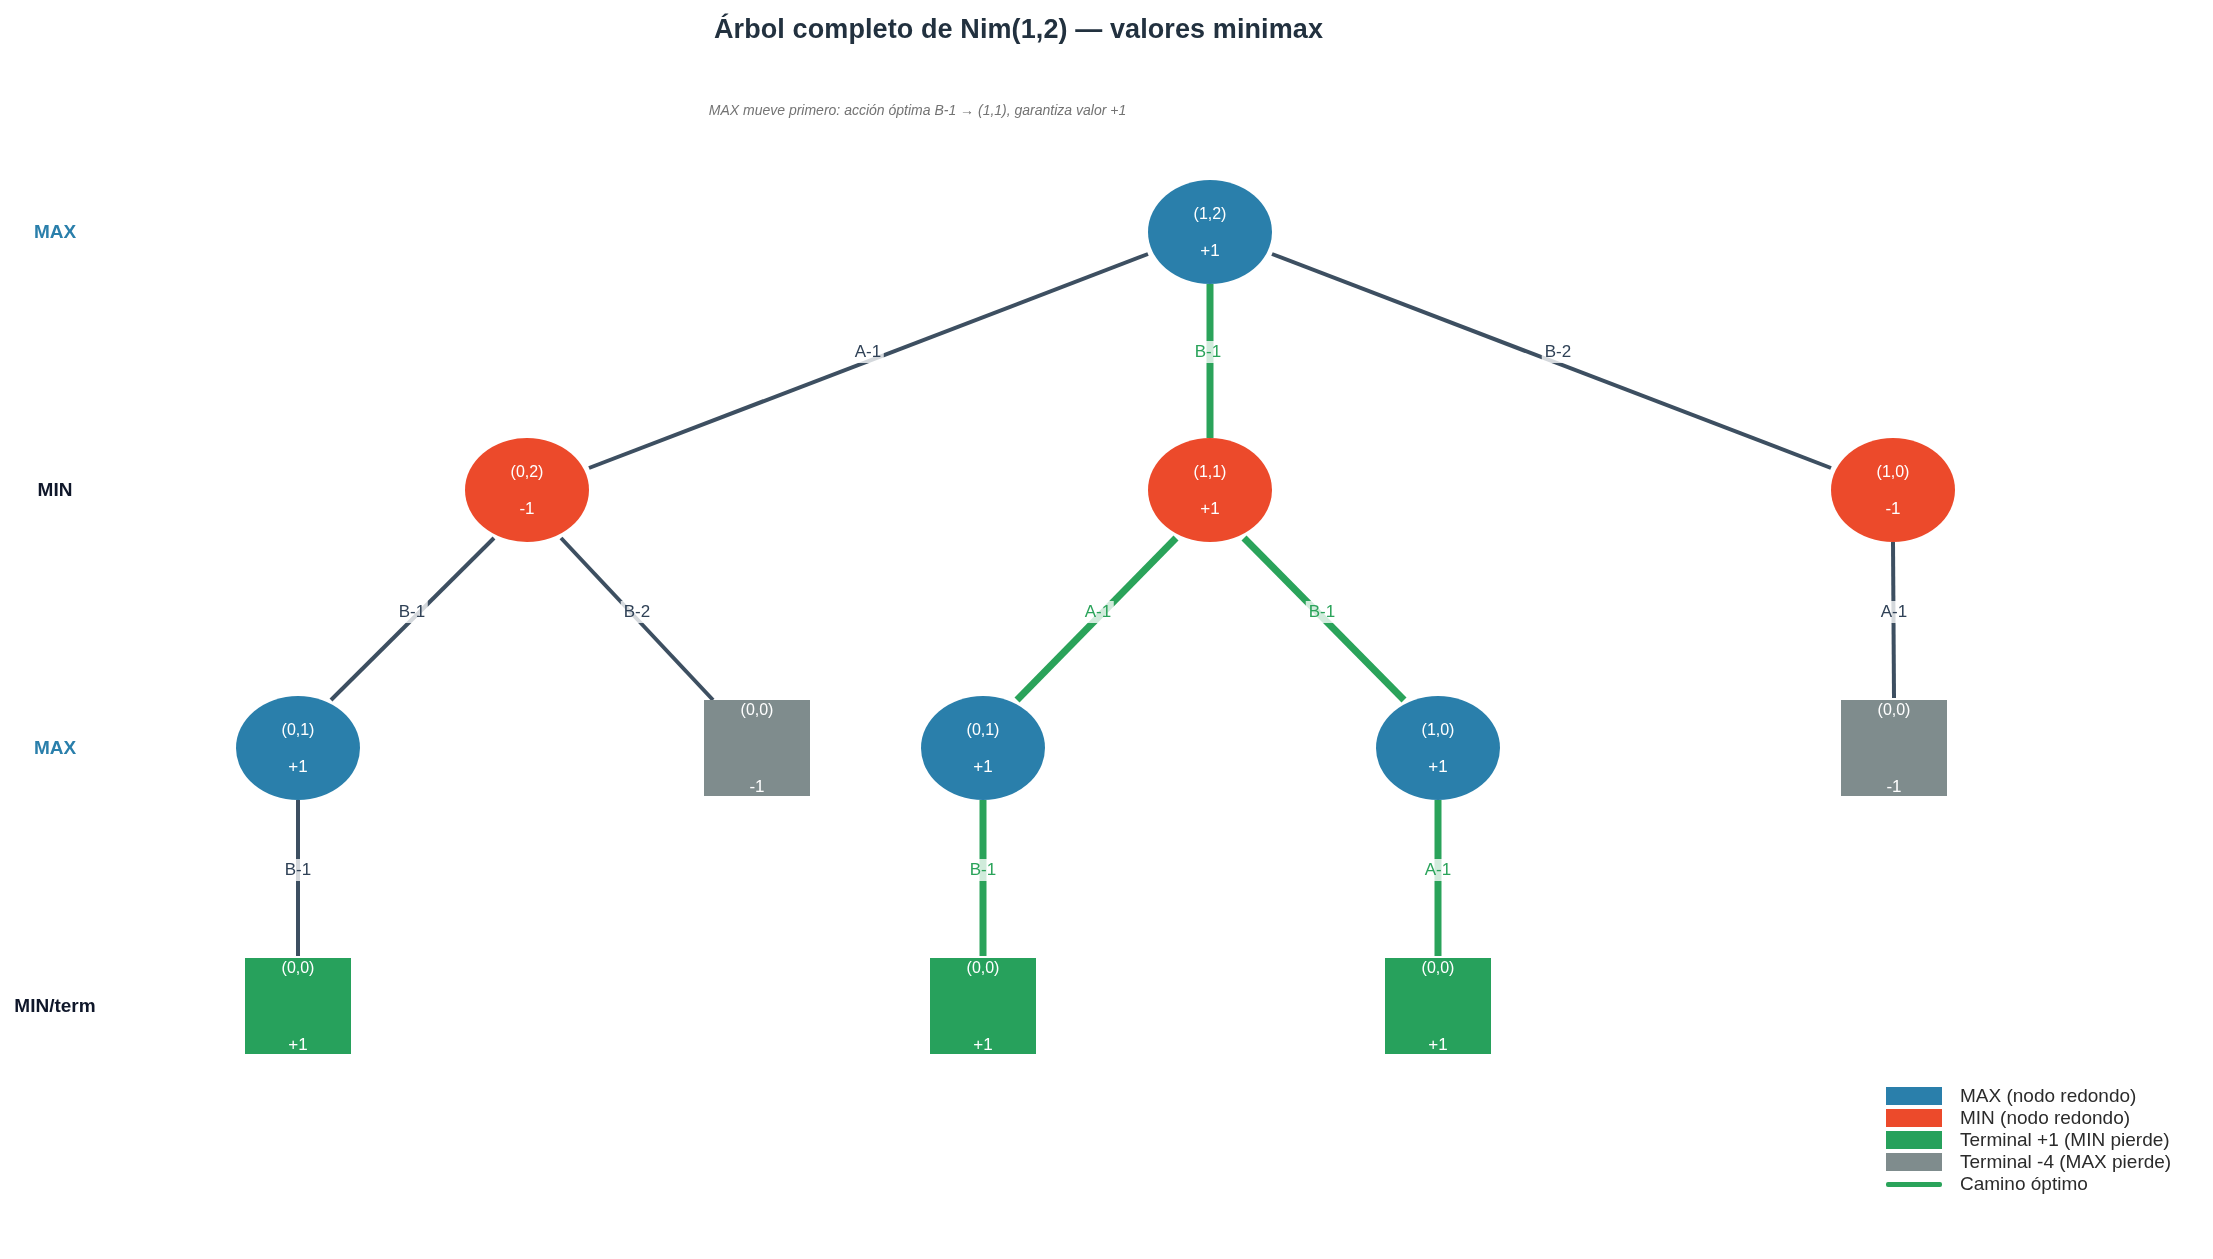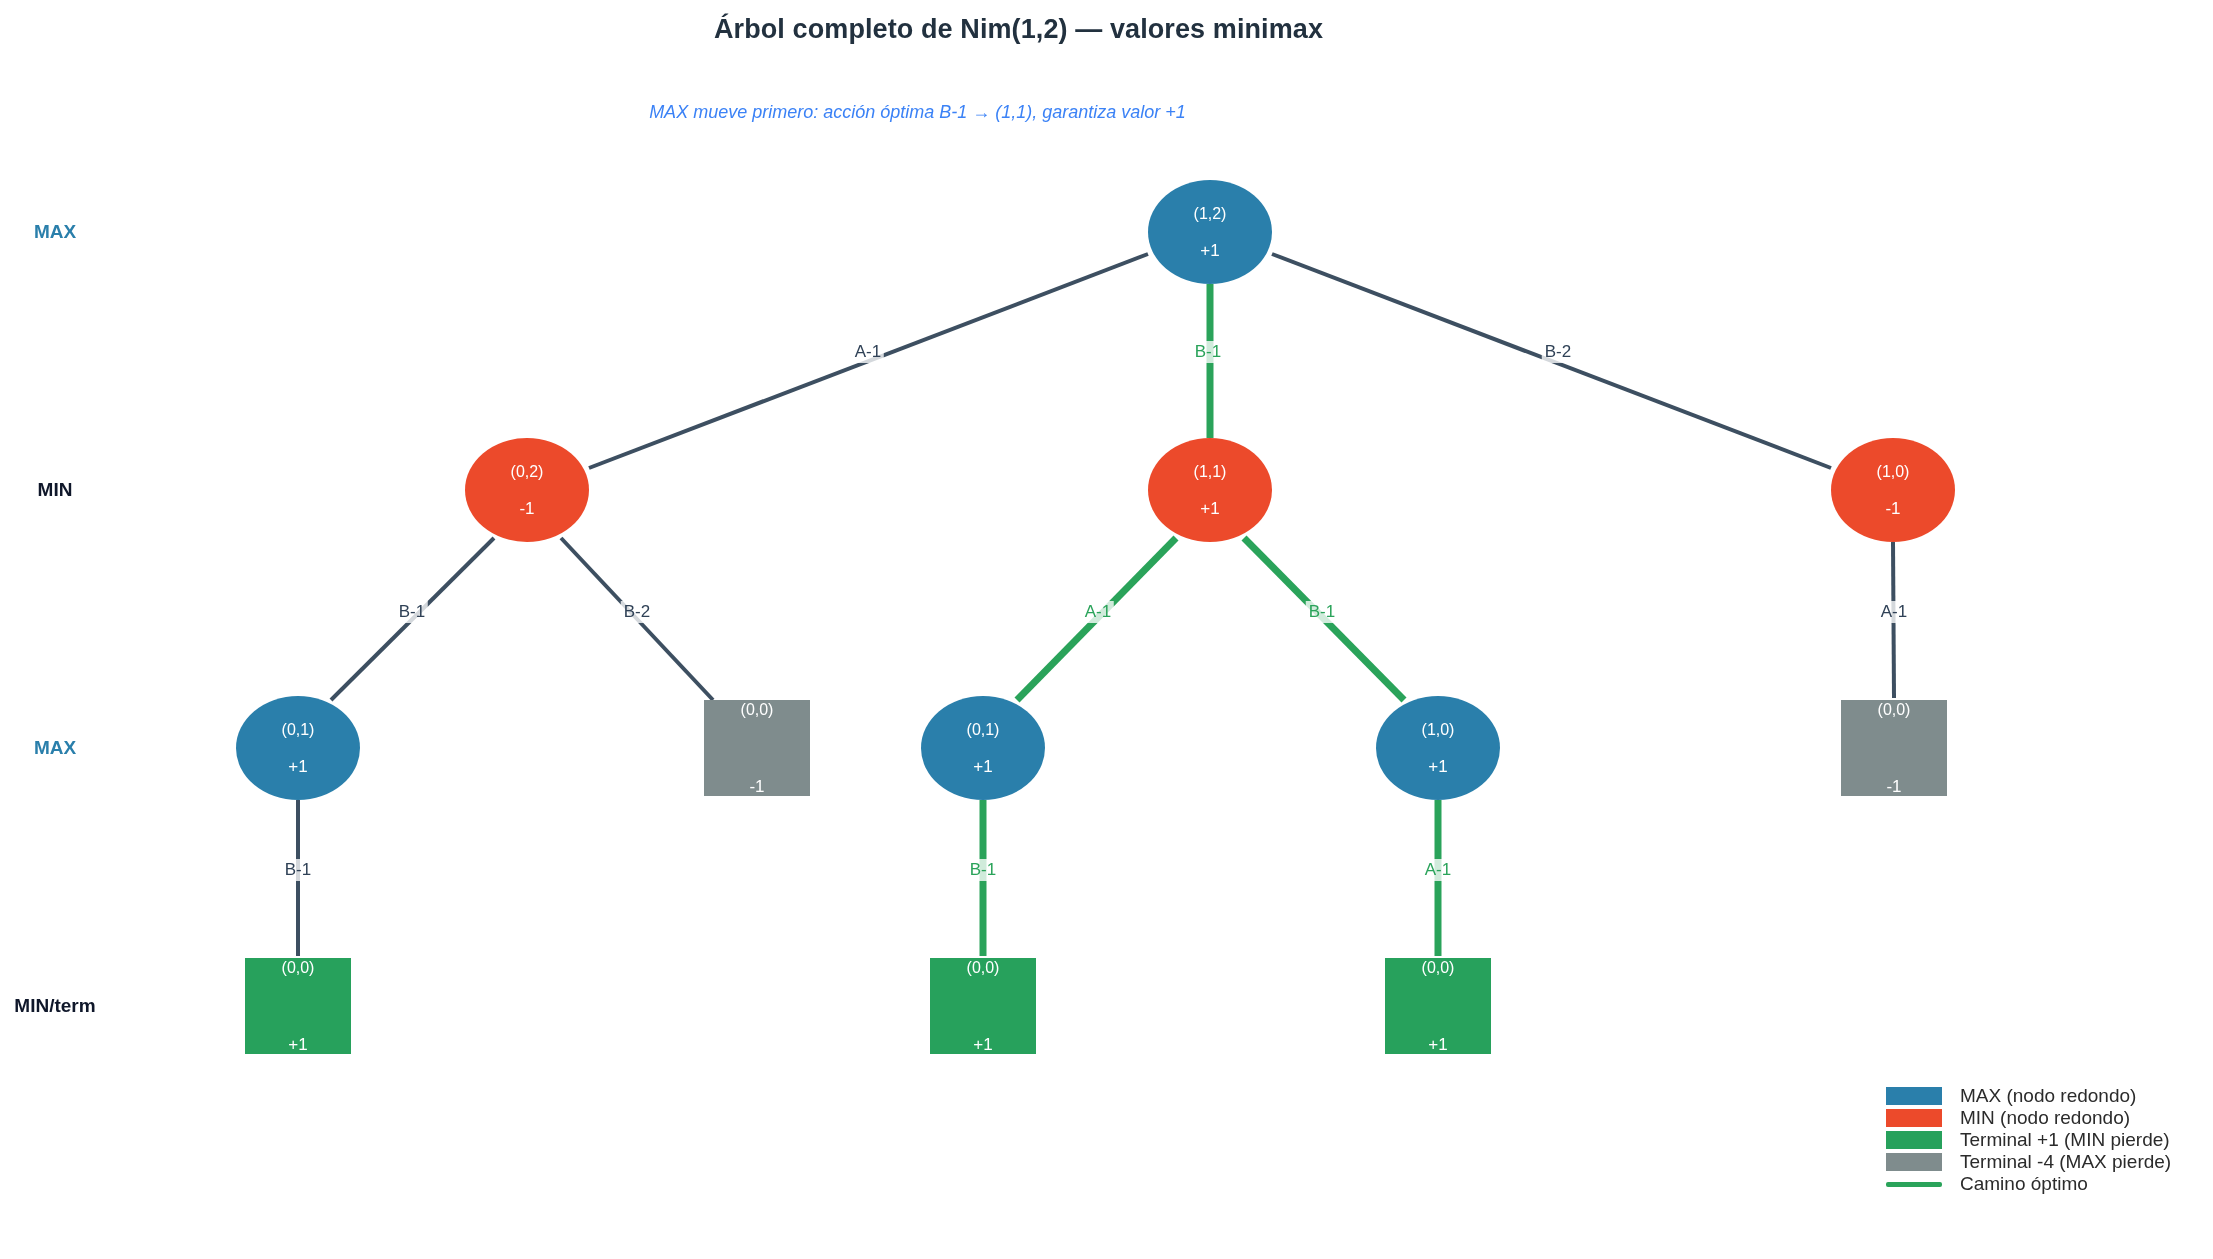"MAX mueve primero: acción óptima" #subtitle { color: #3b82f6 -> #737373; font-size: 18px -> 14px }
